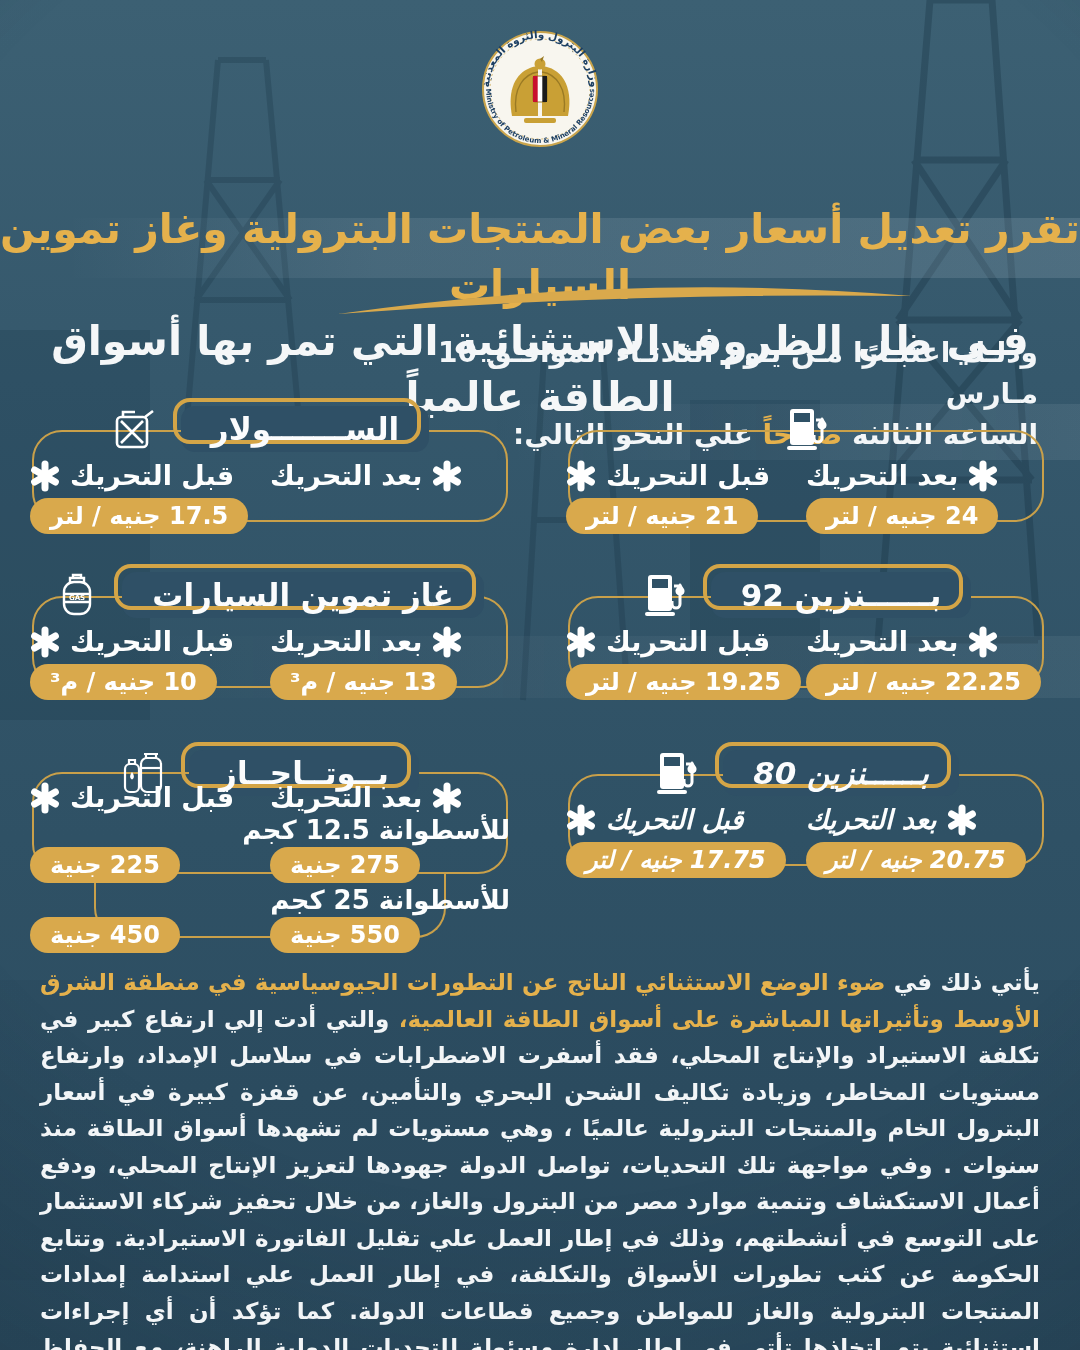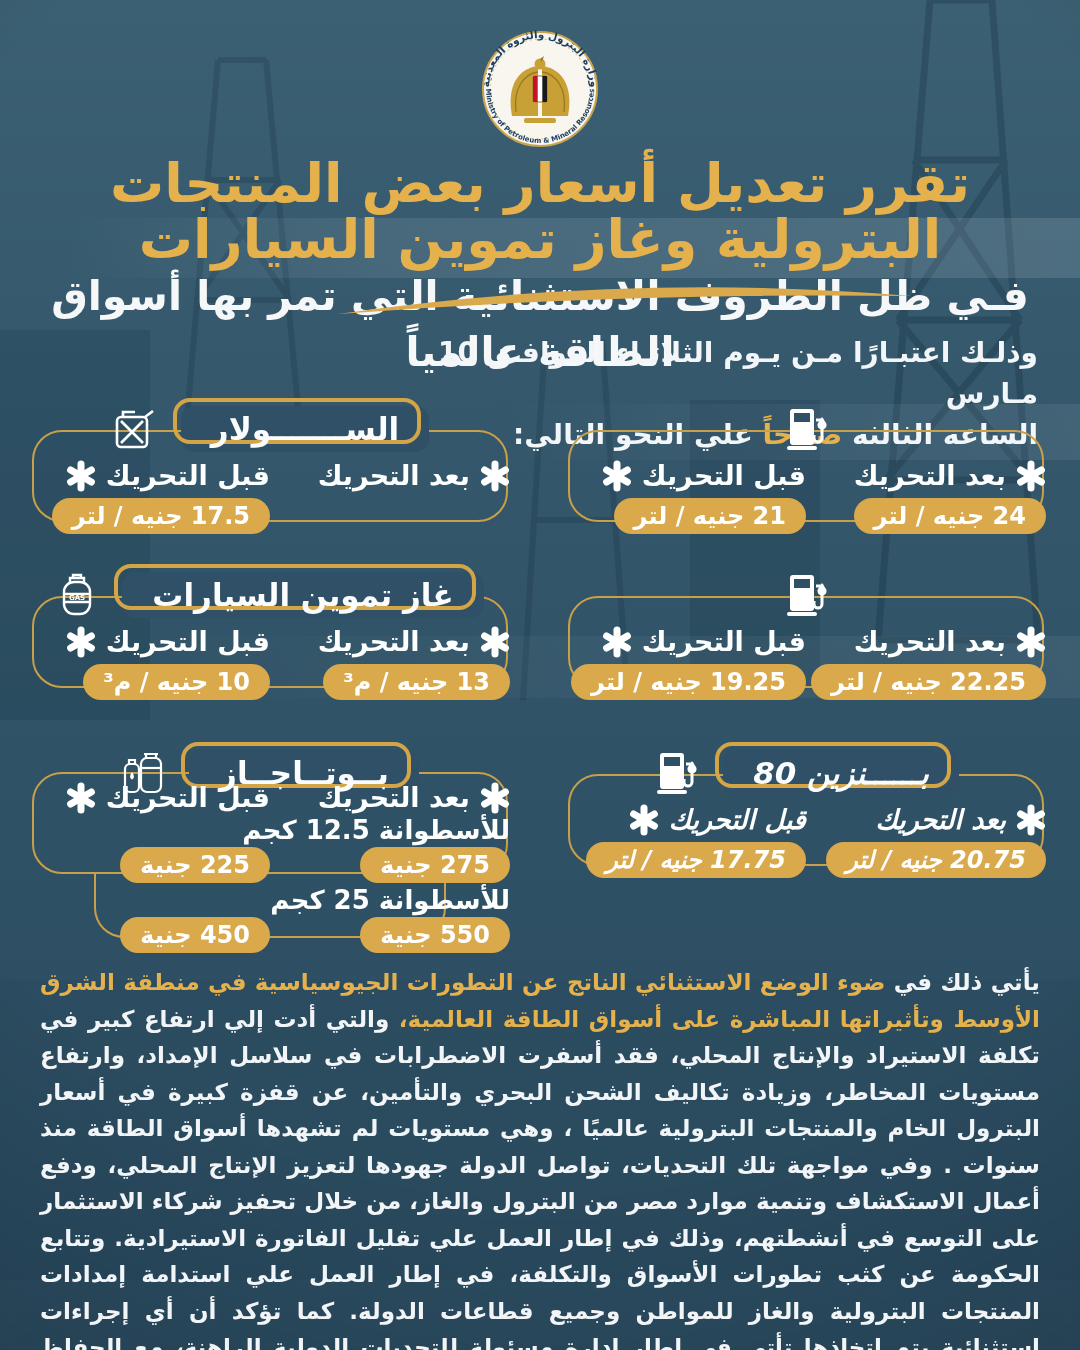"تقرر تعديل أسعار بعض المنتجات" .headline .l1 { font-size: 54px -> 41px; margin-top: none -> 45px }
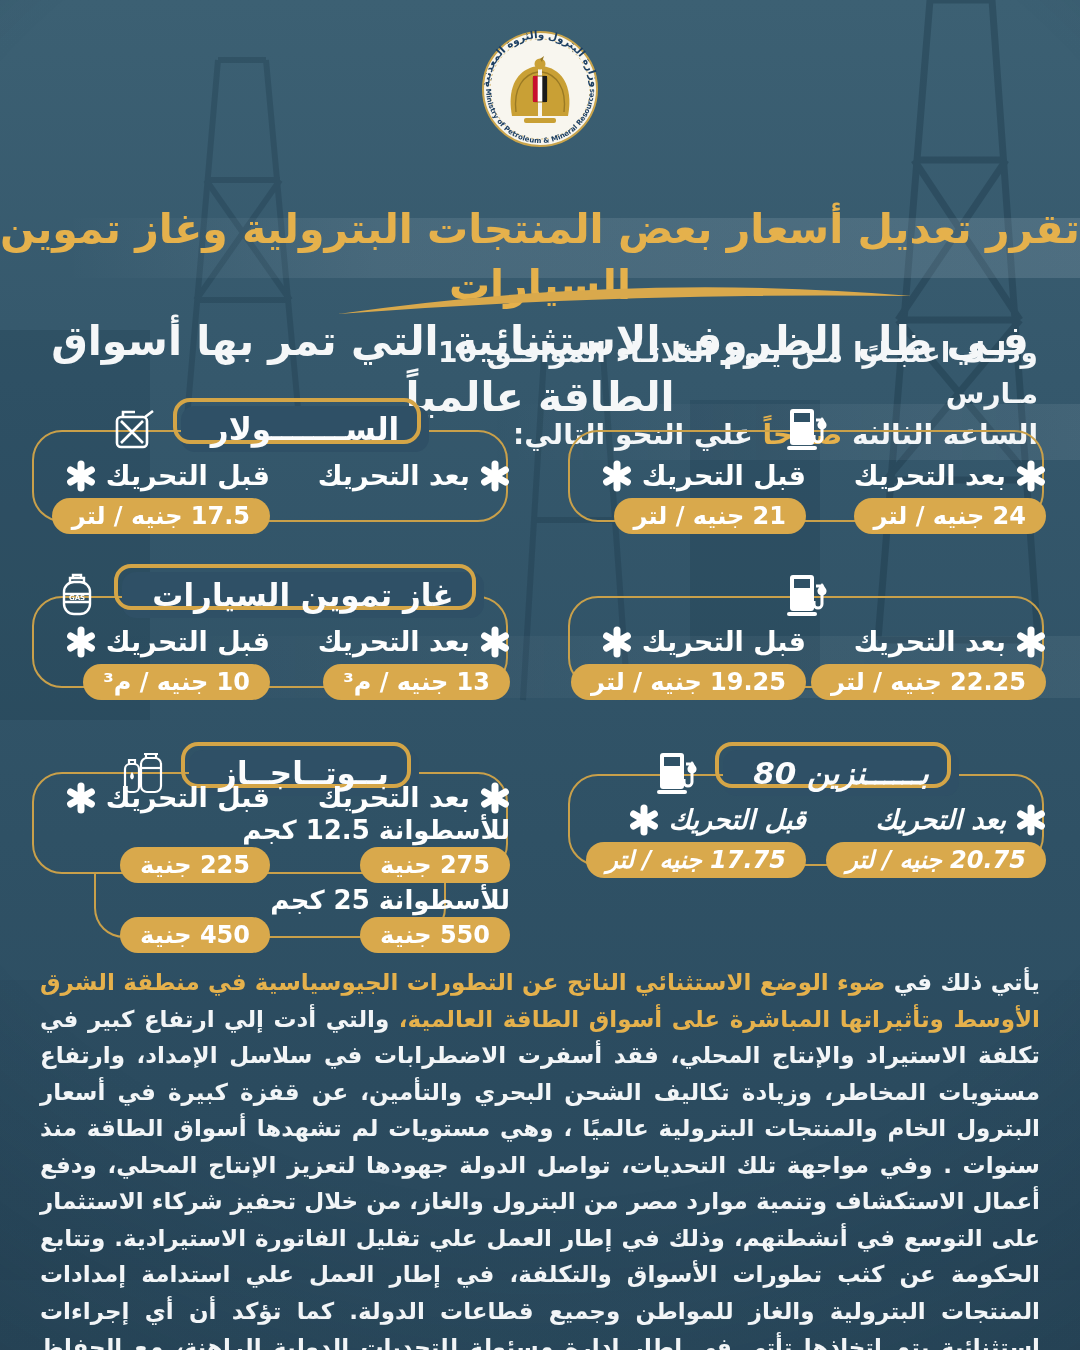"قبل التحريك" .pcol { align-items: flex-end -> flex-start }
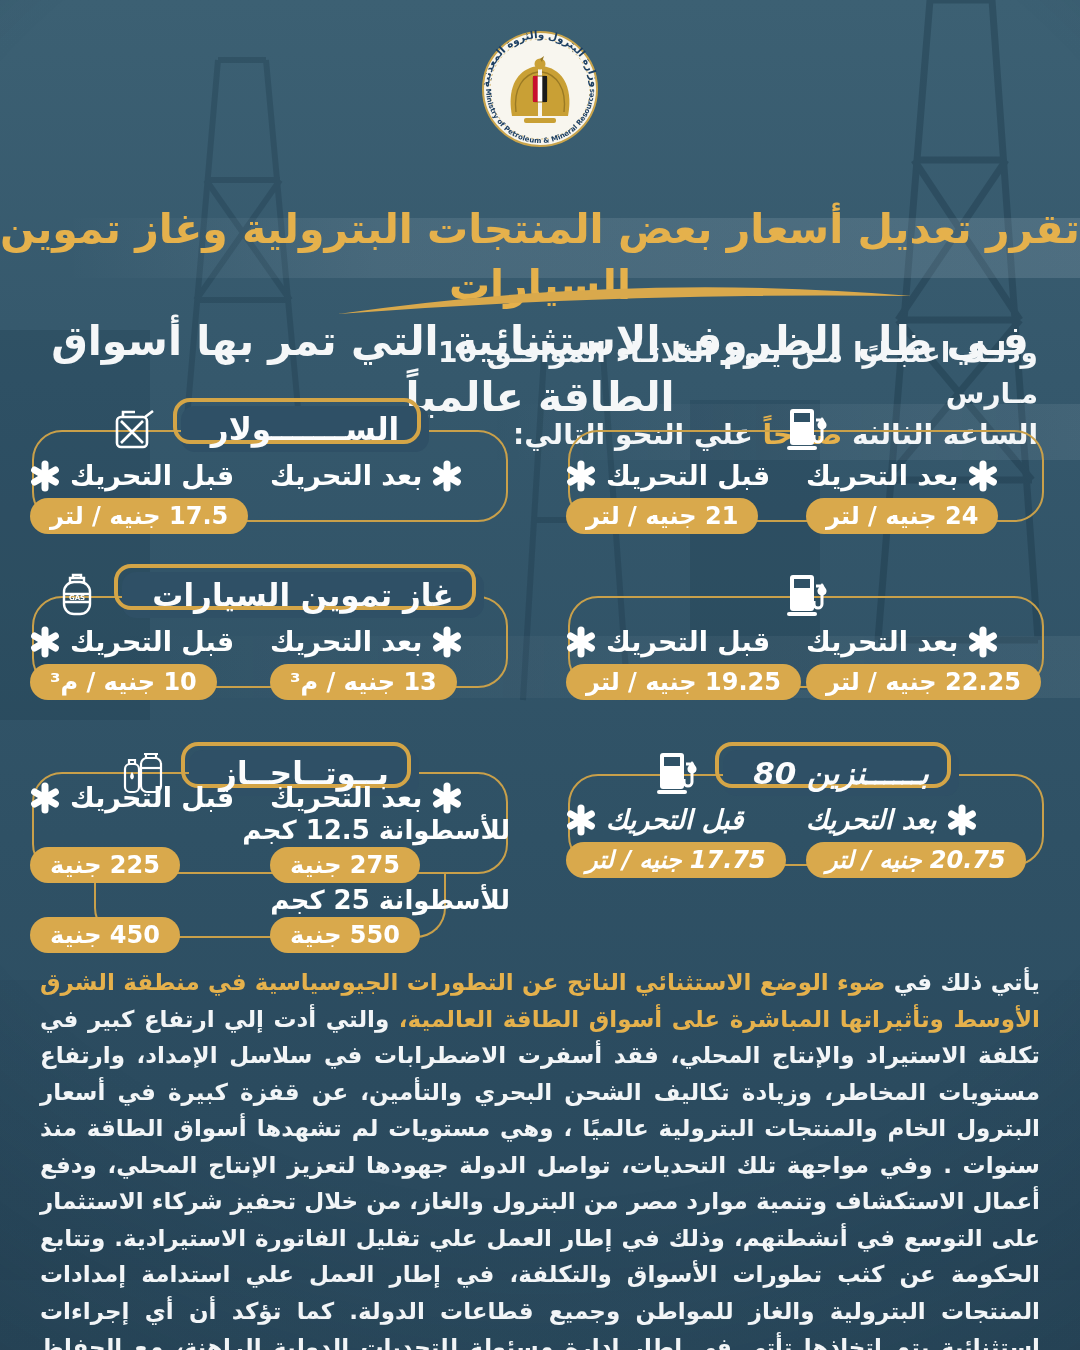"بــــــنزين 92" span.tpill { html: none -> <span>بــــــنزين 92</span> }
